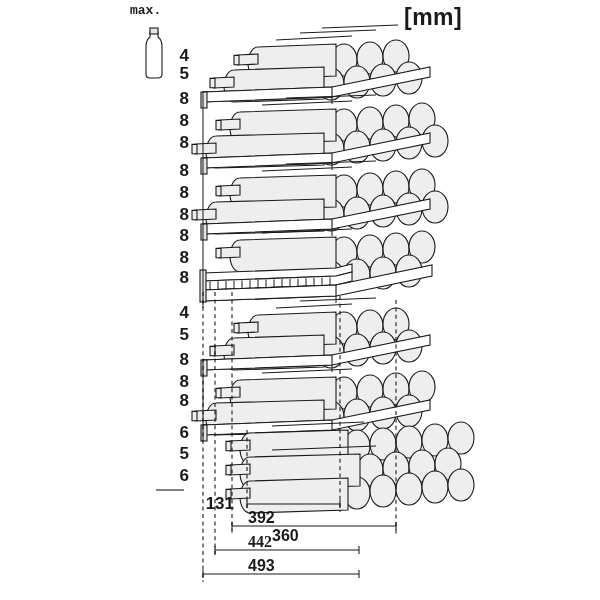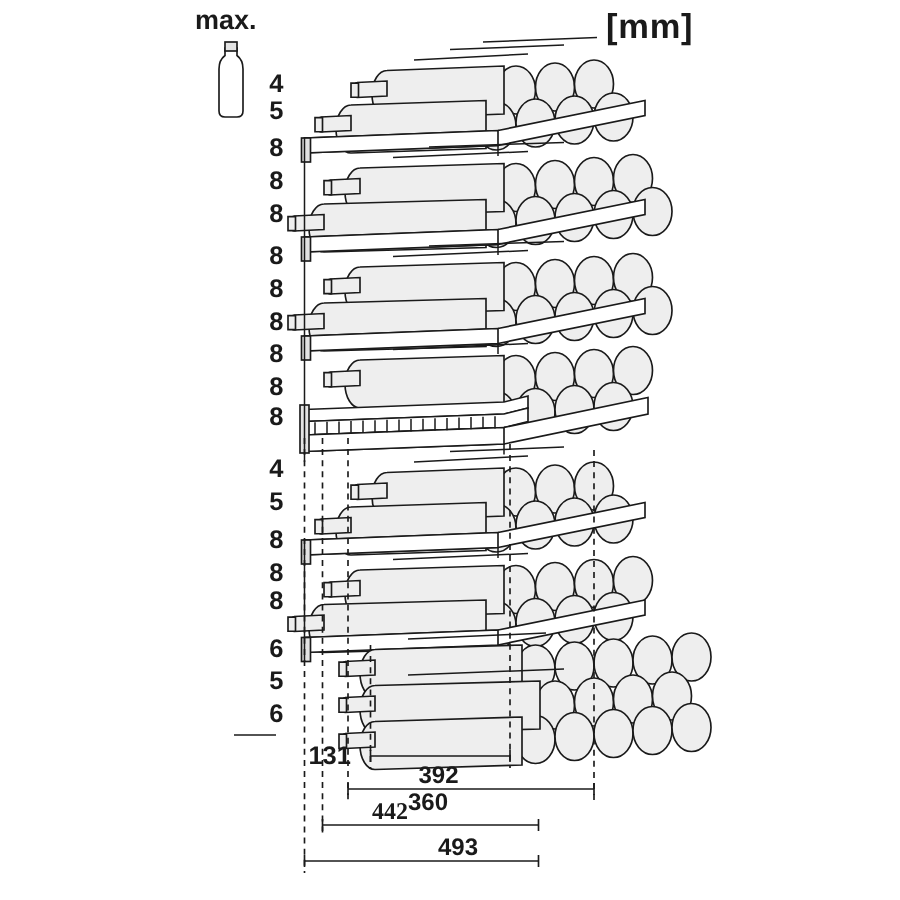"max." .maxlbl { font-family: none -> Liberation Mono, monospace; font-size: 18px -> 13px }
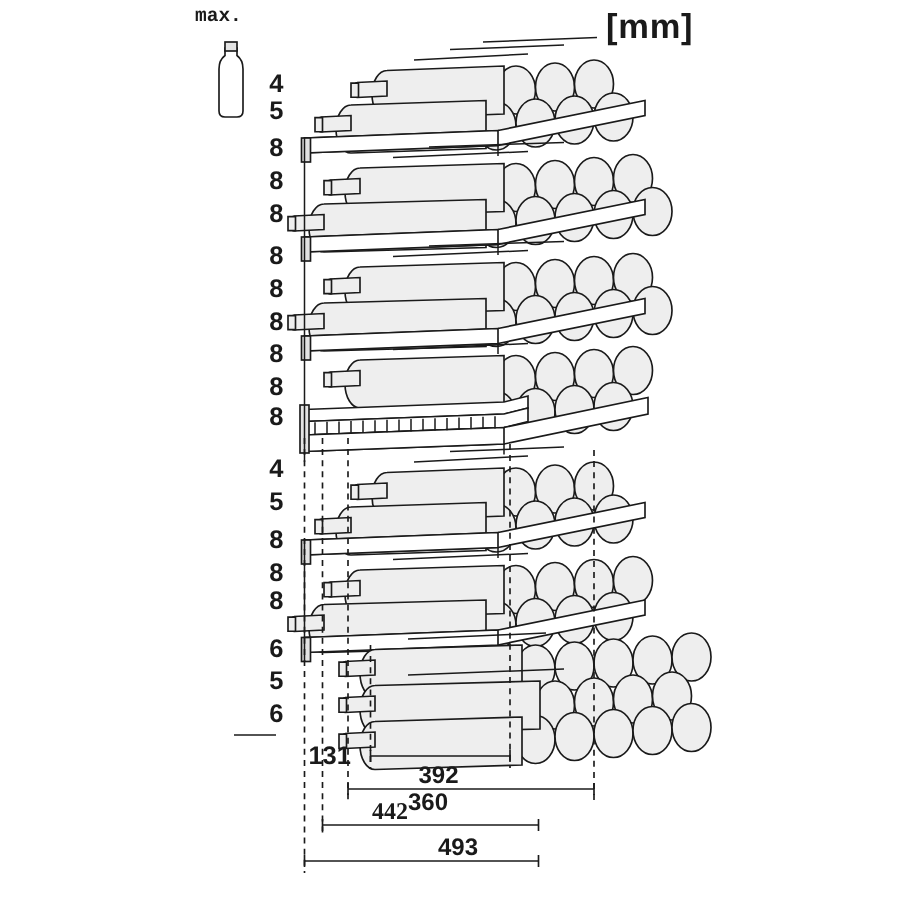"392" div.lbl { margin-left: 31px -> none }
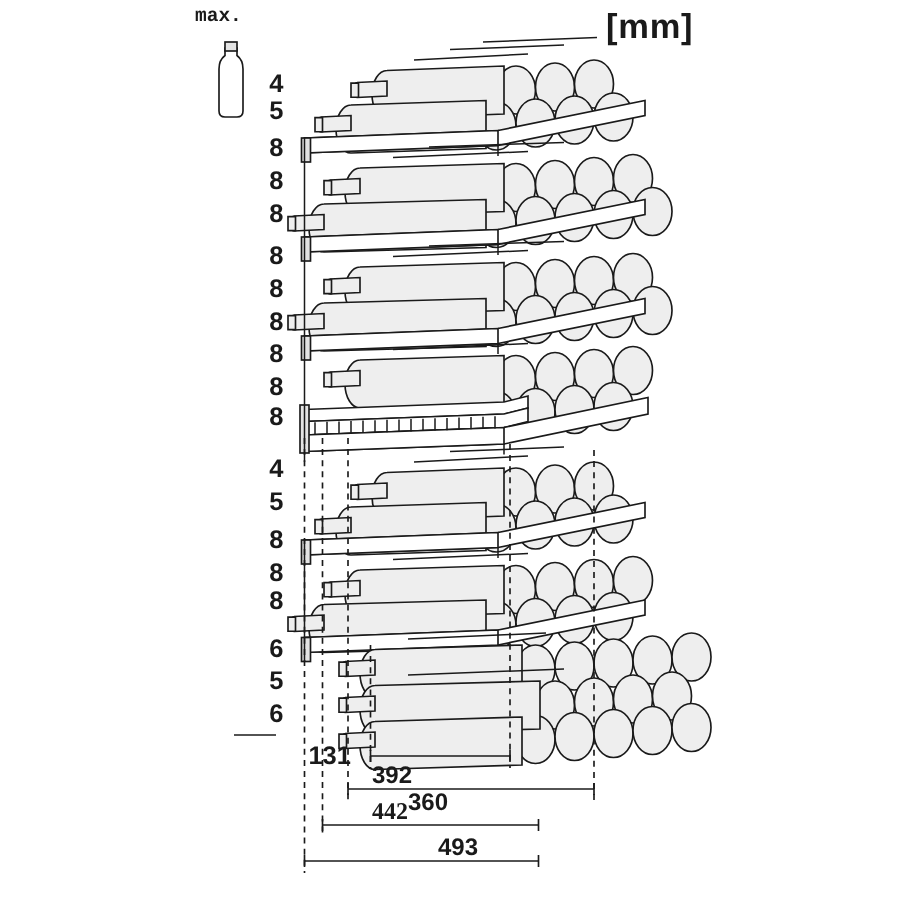"493" div.lbl { margin-left: 44px -> none }
